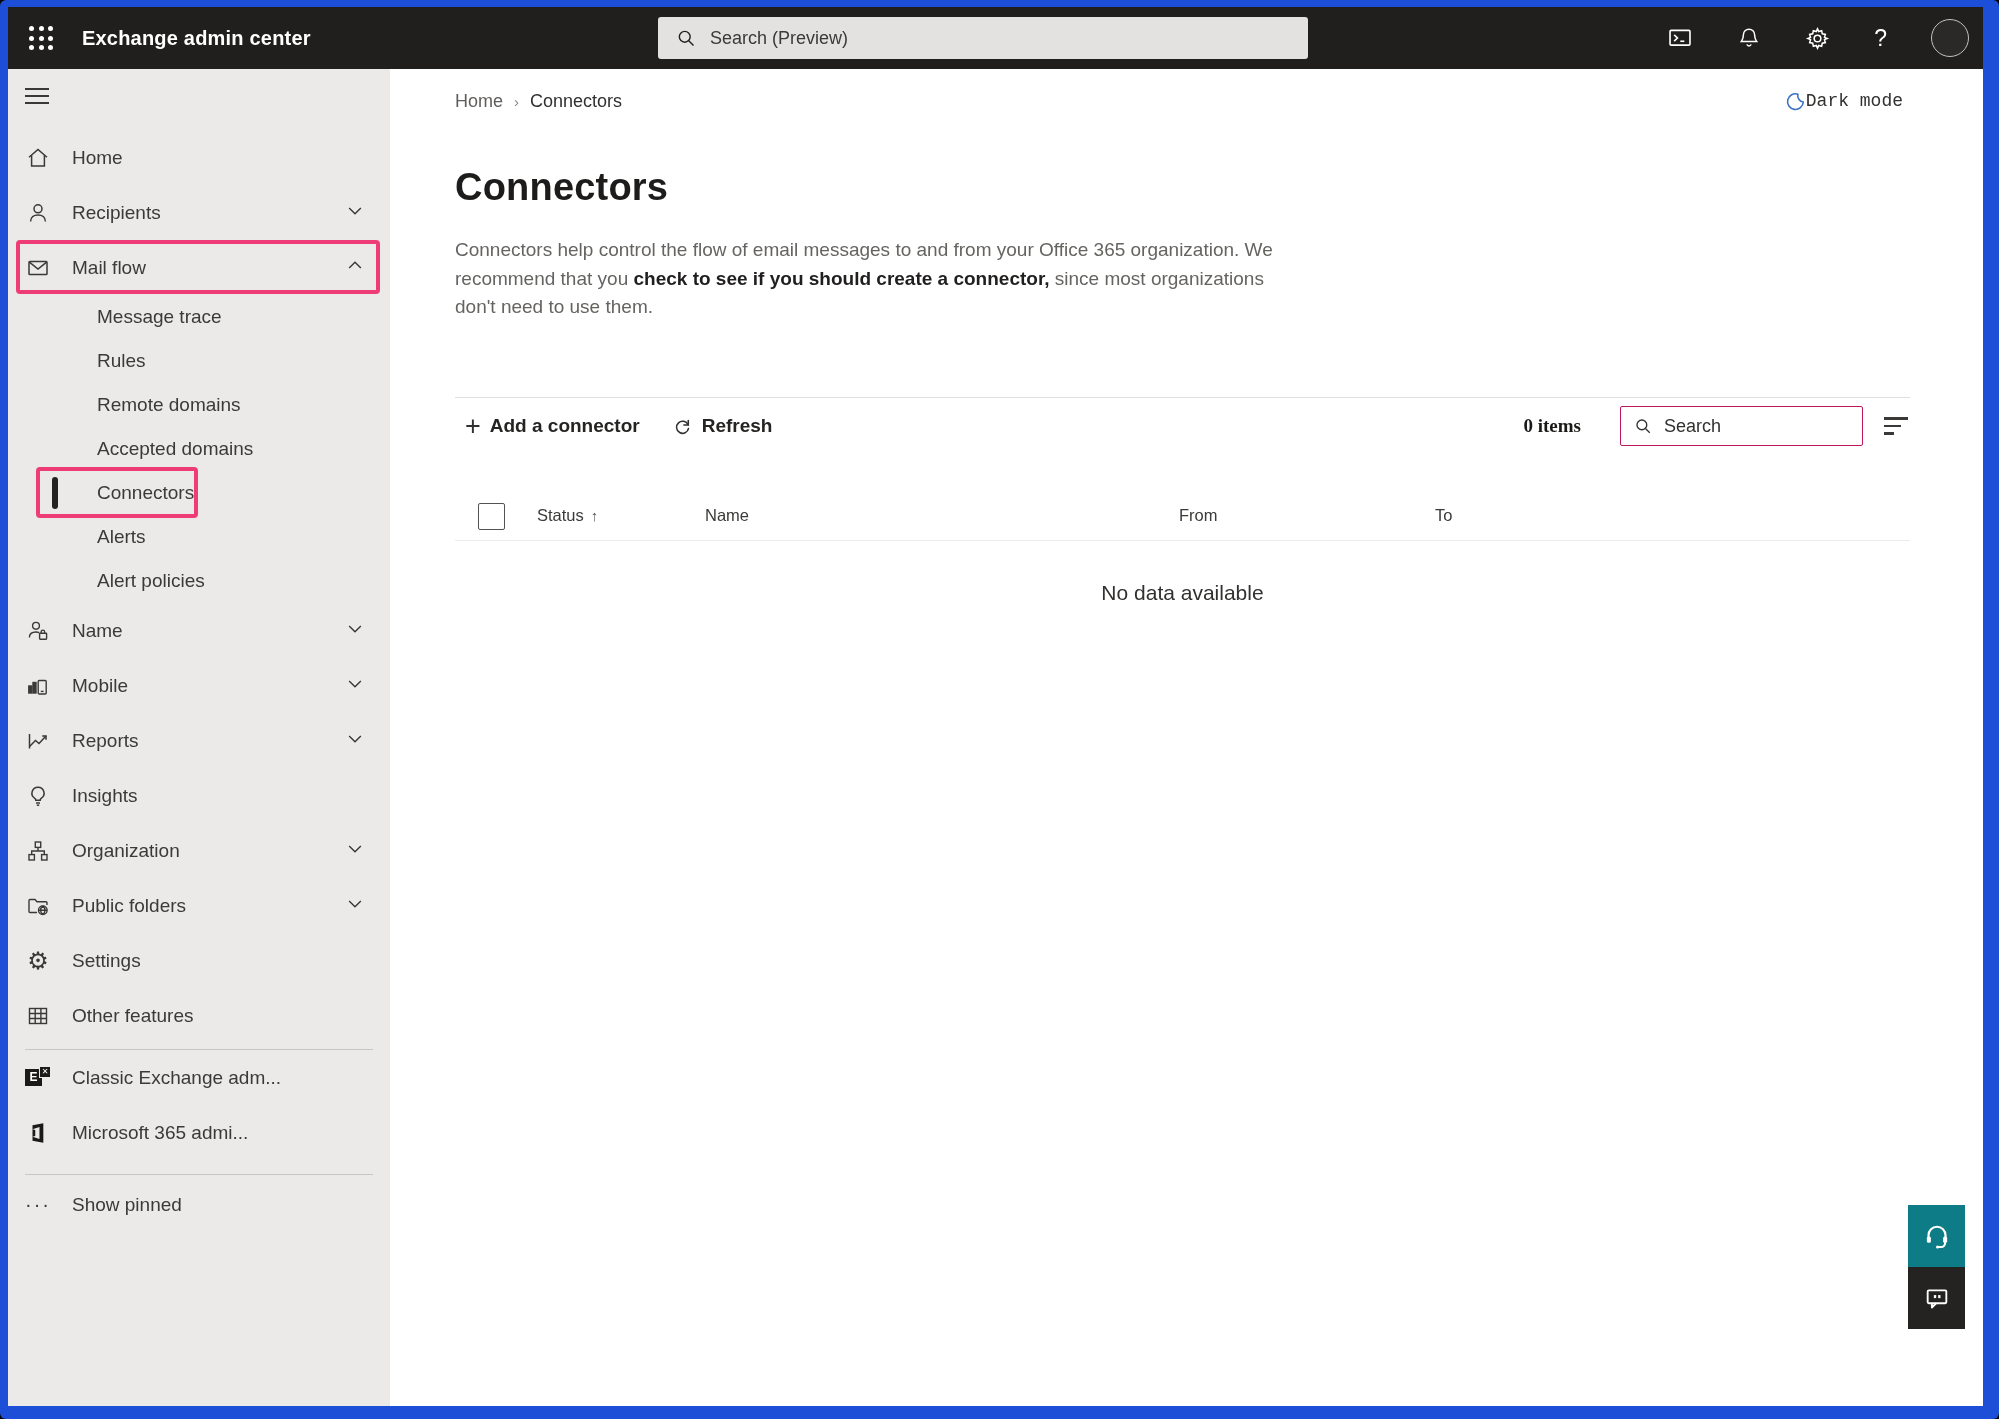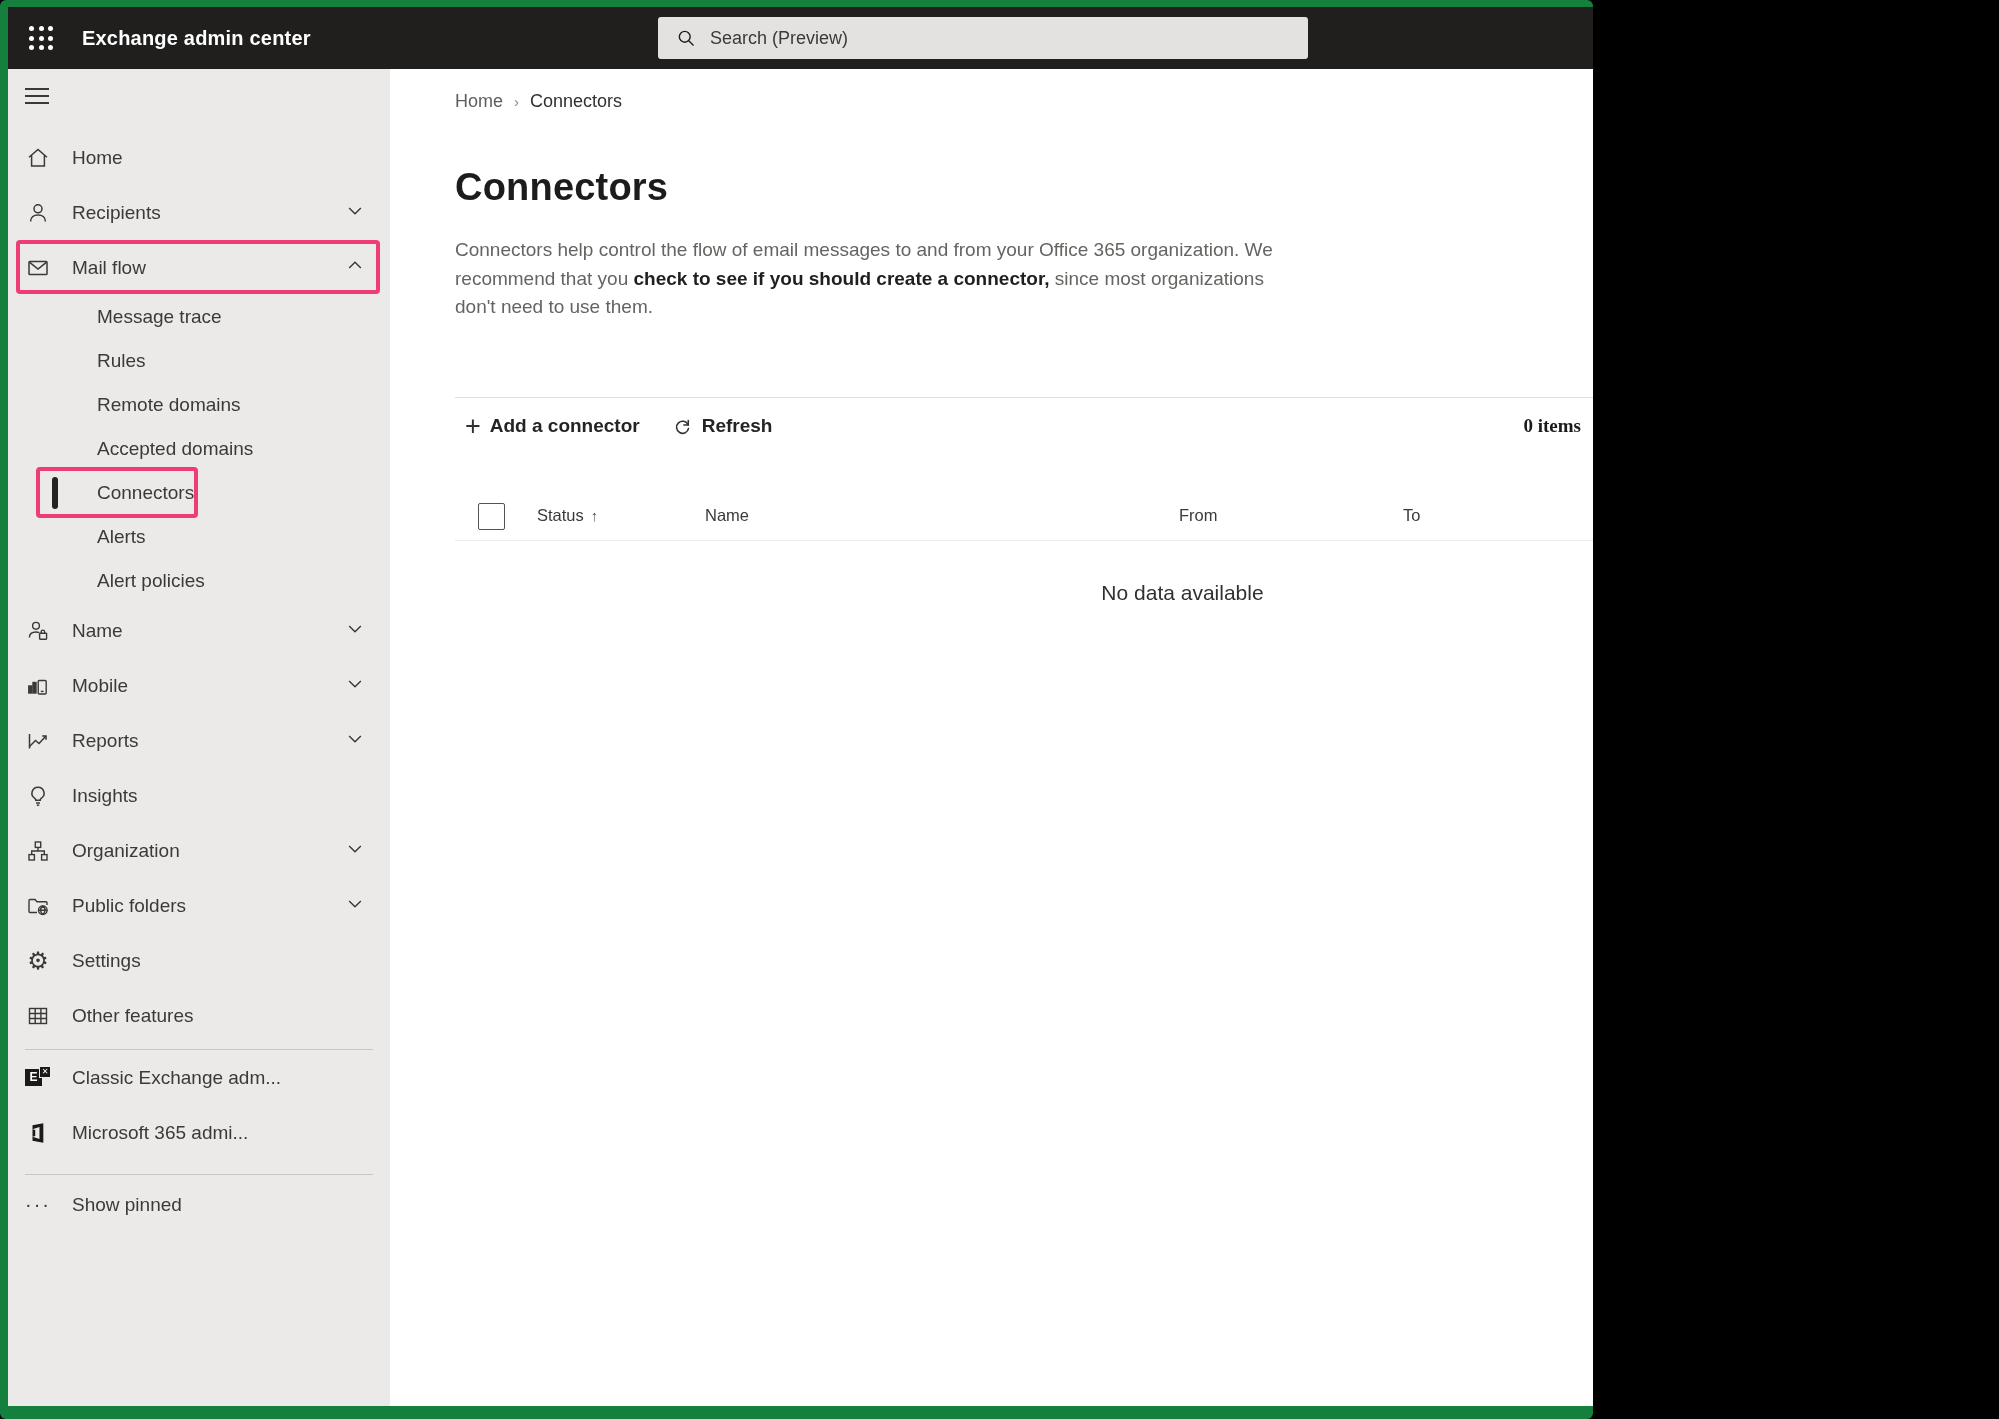"Exchange admin center" .frame { background: #15803d -> #1d4ed8; width: 1593px -> 1999px }
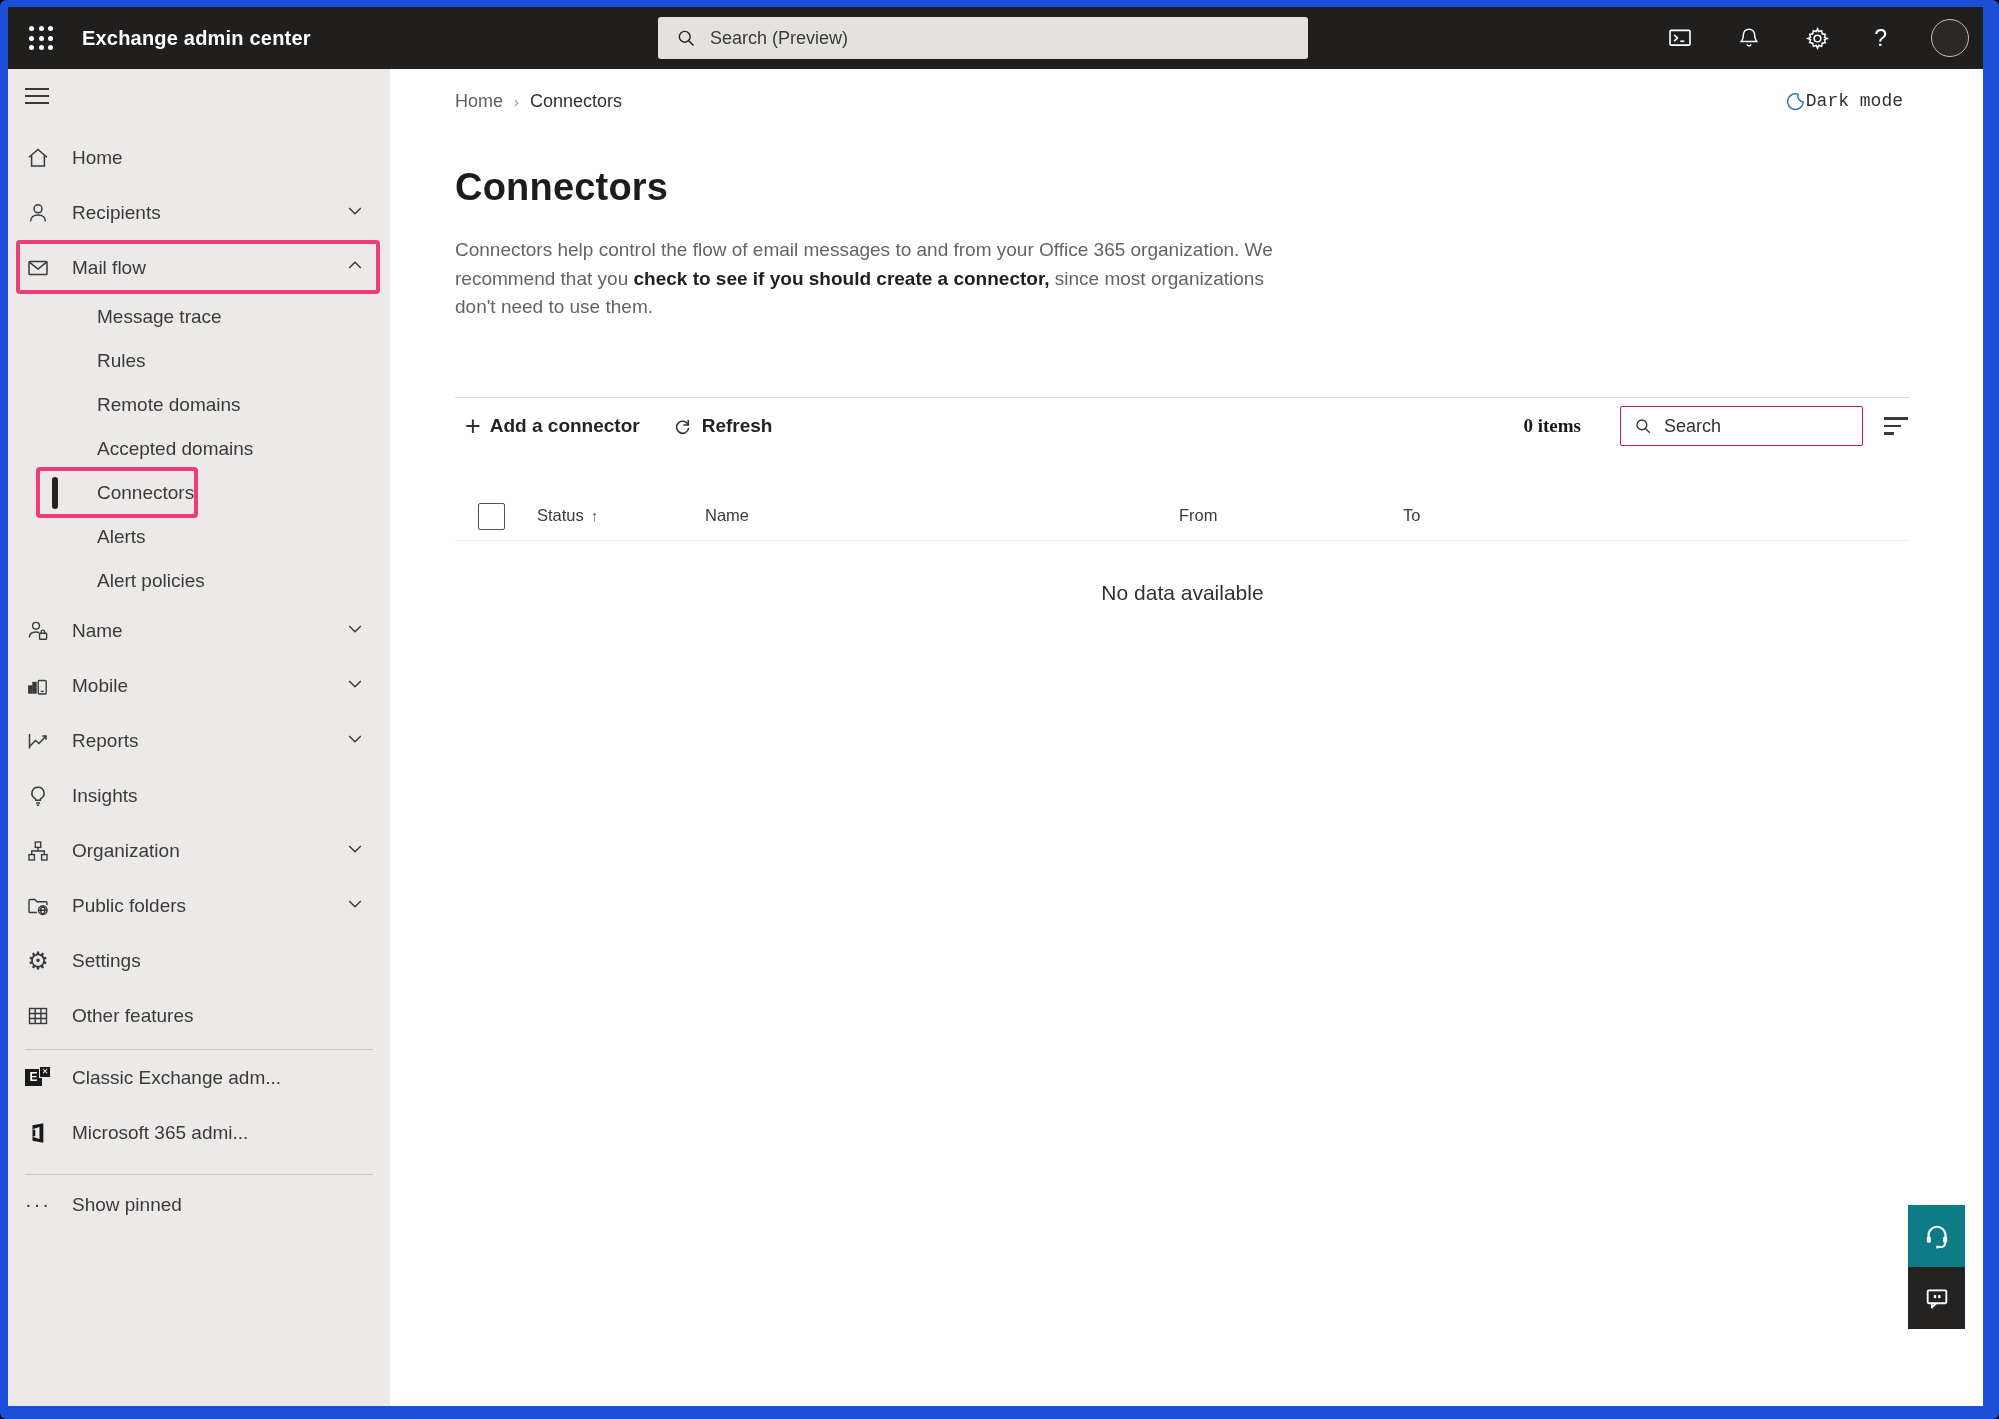"To" .th-to { left: 948px -> 980px }
